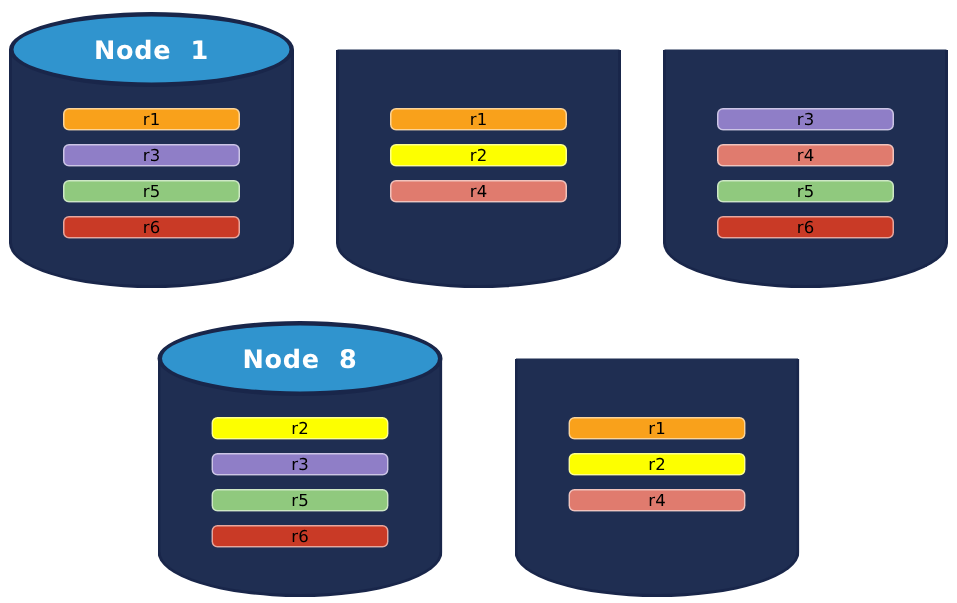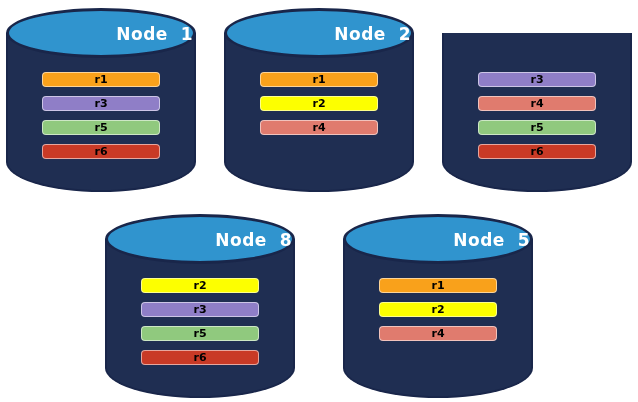"Node 1" .cyl-top { justify-content: flex-end -> center }
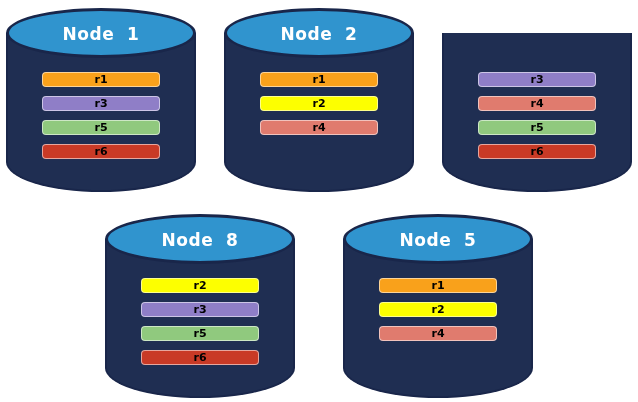"Node 2" div.cyl-top { html: <div> <div>Node 2</div> </div> -> none }
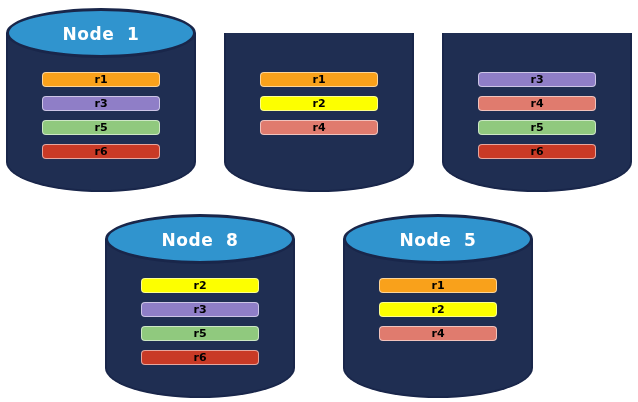"r1" .bar span { font-weight: bold -> normal }
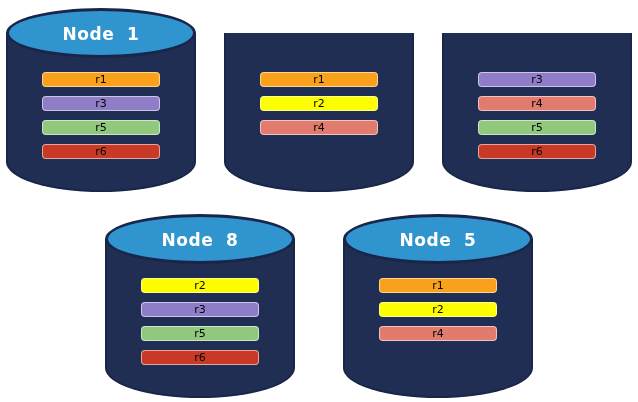"Node 5" div.cyl-top { html: <div> <div>Node 5</div> </div> -> none }
